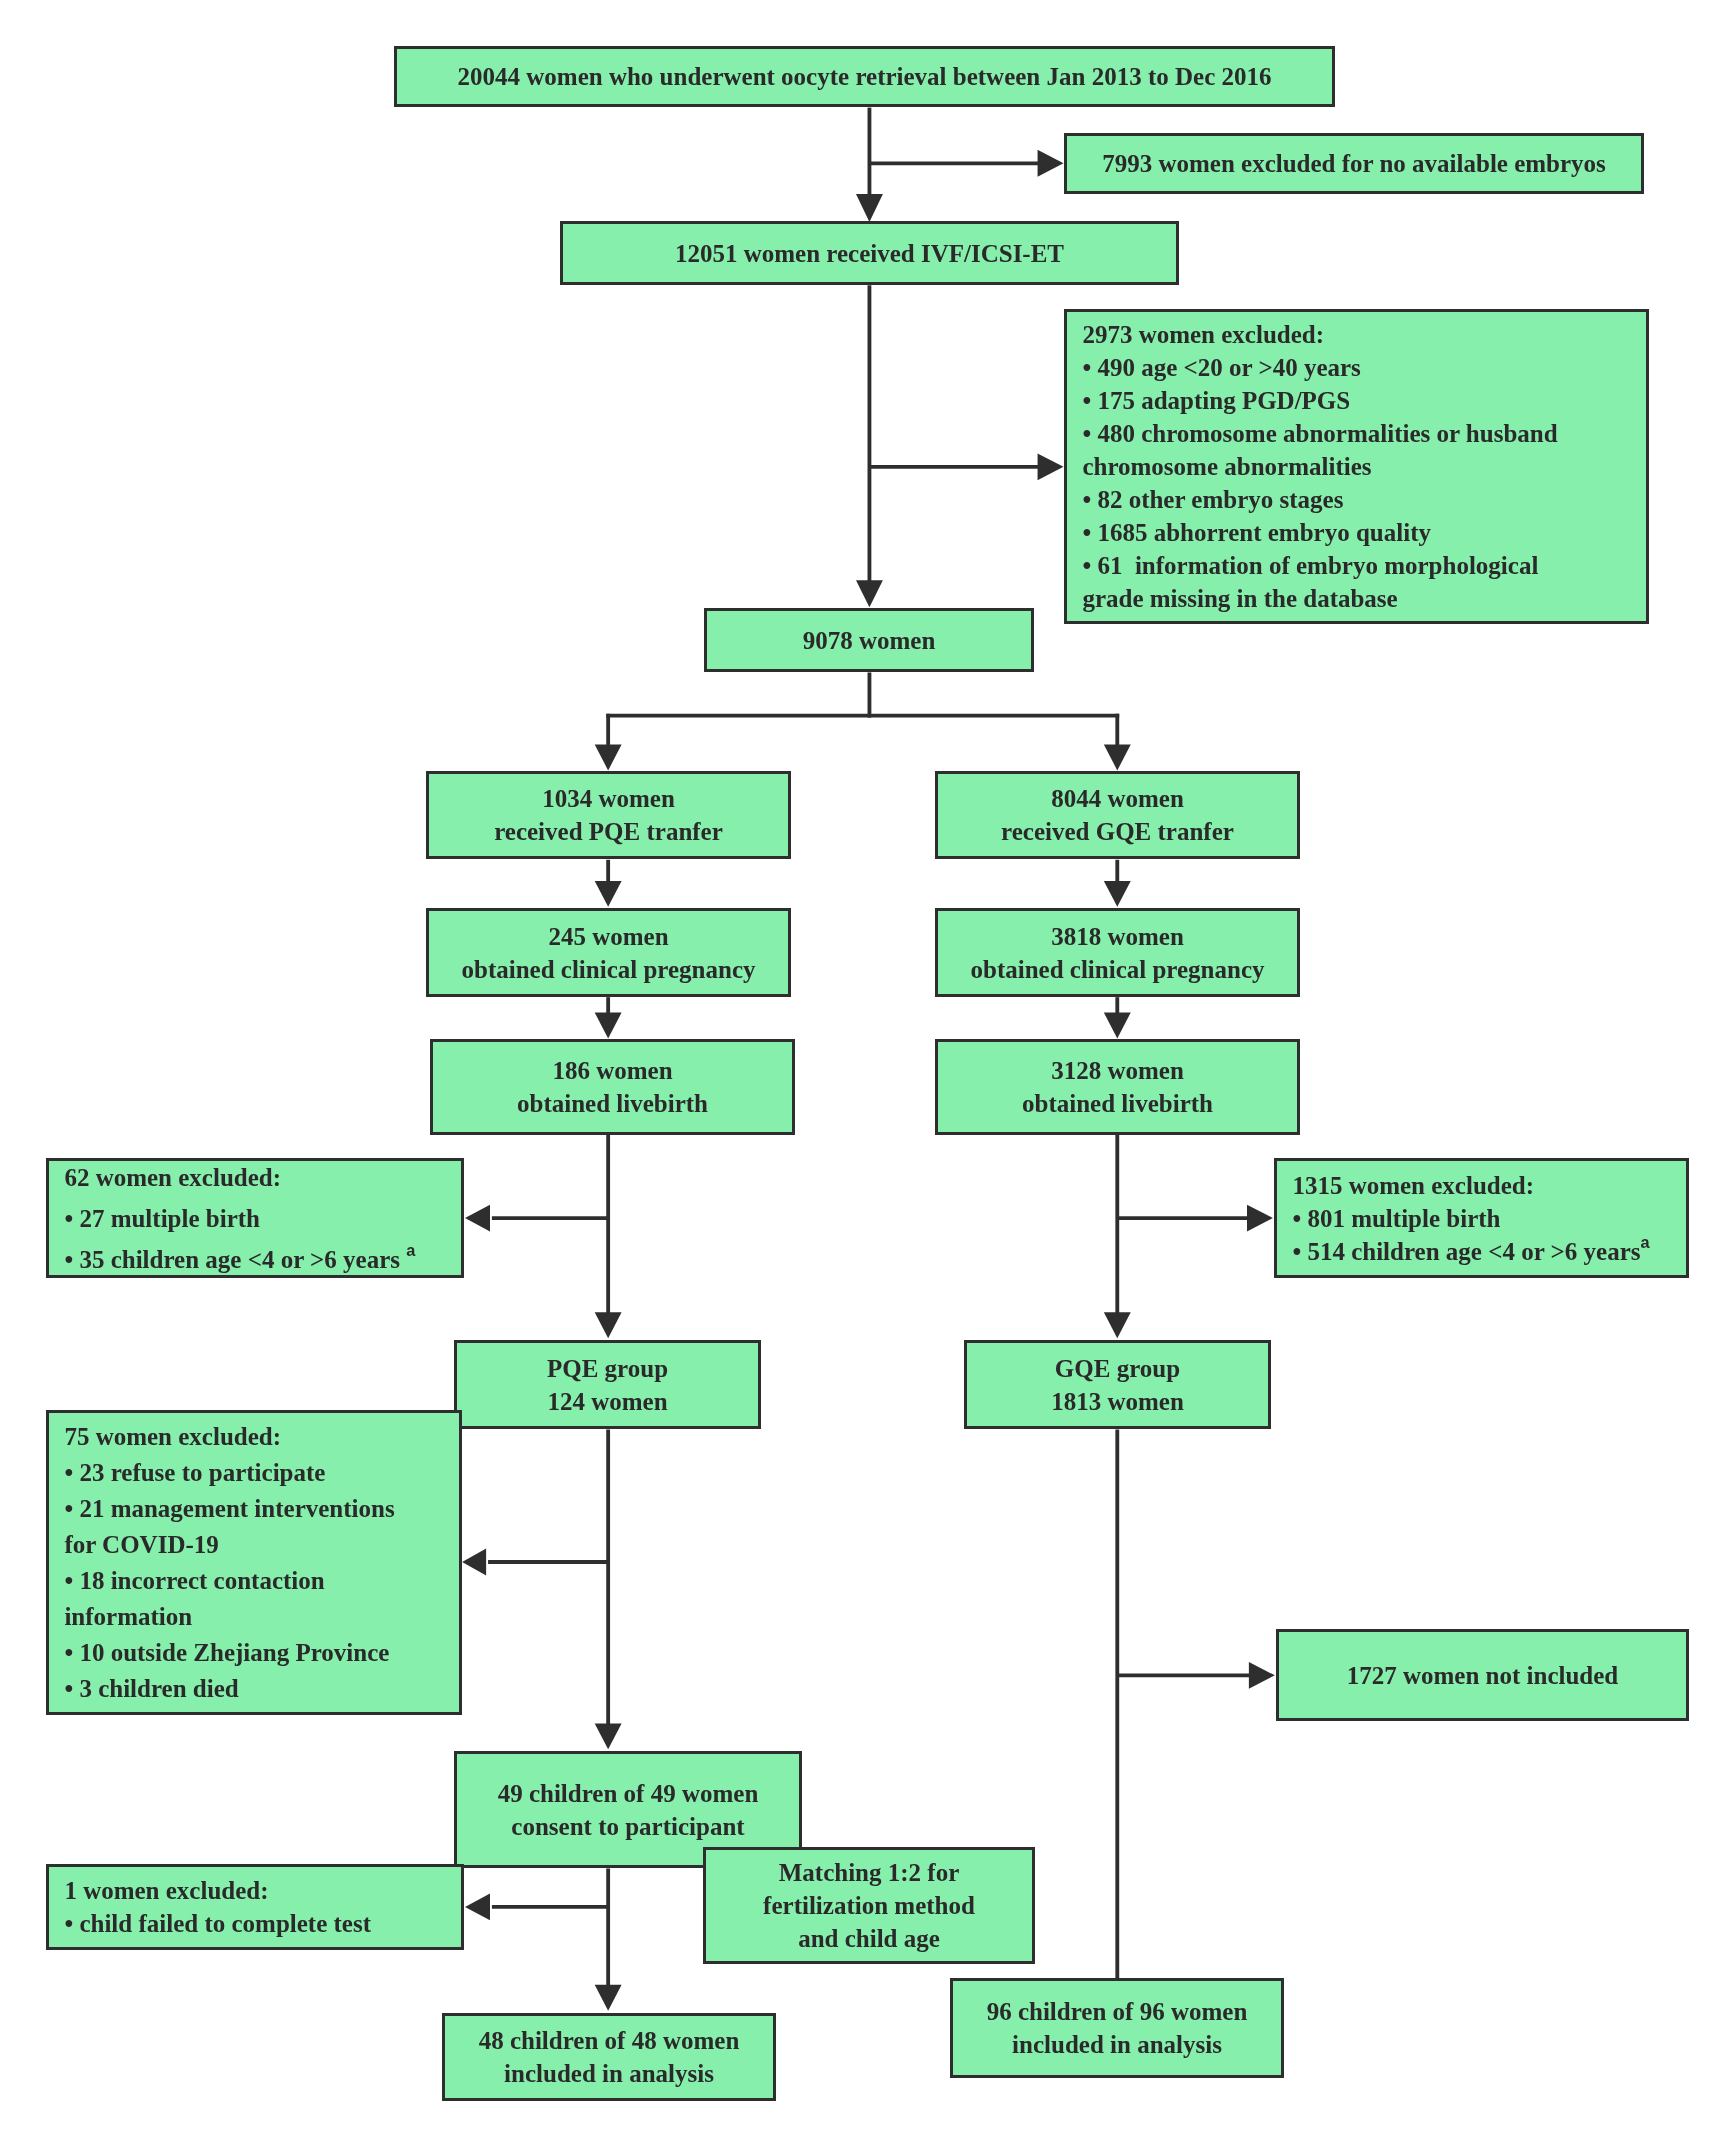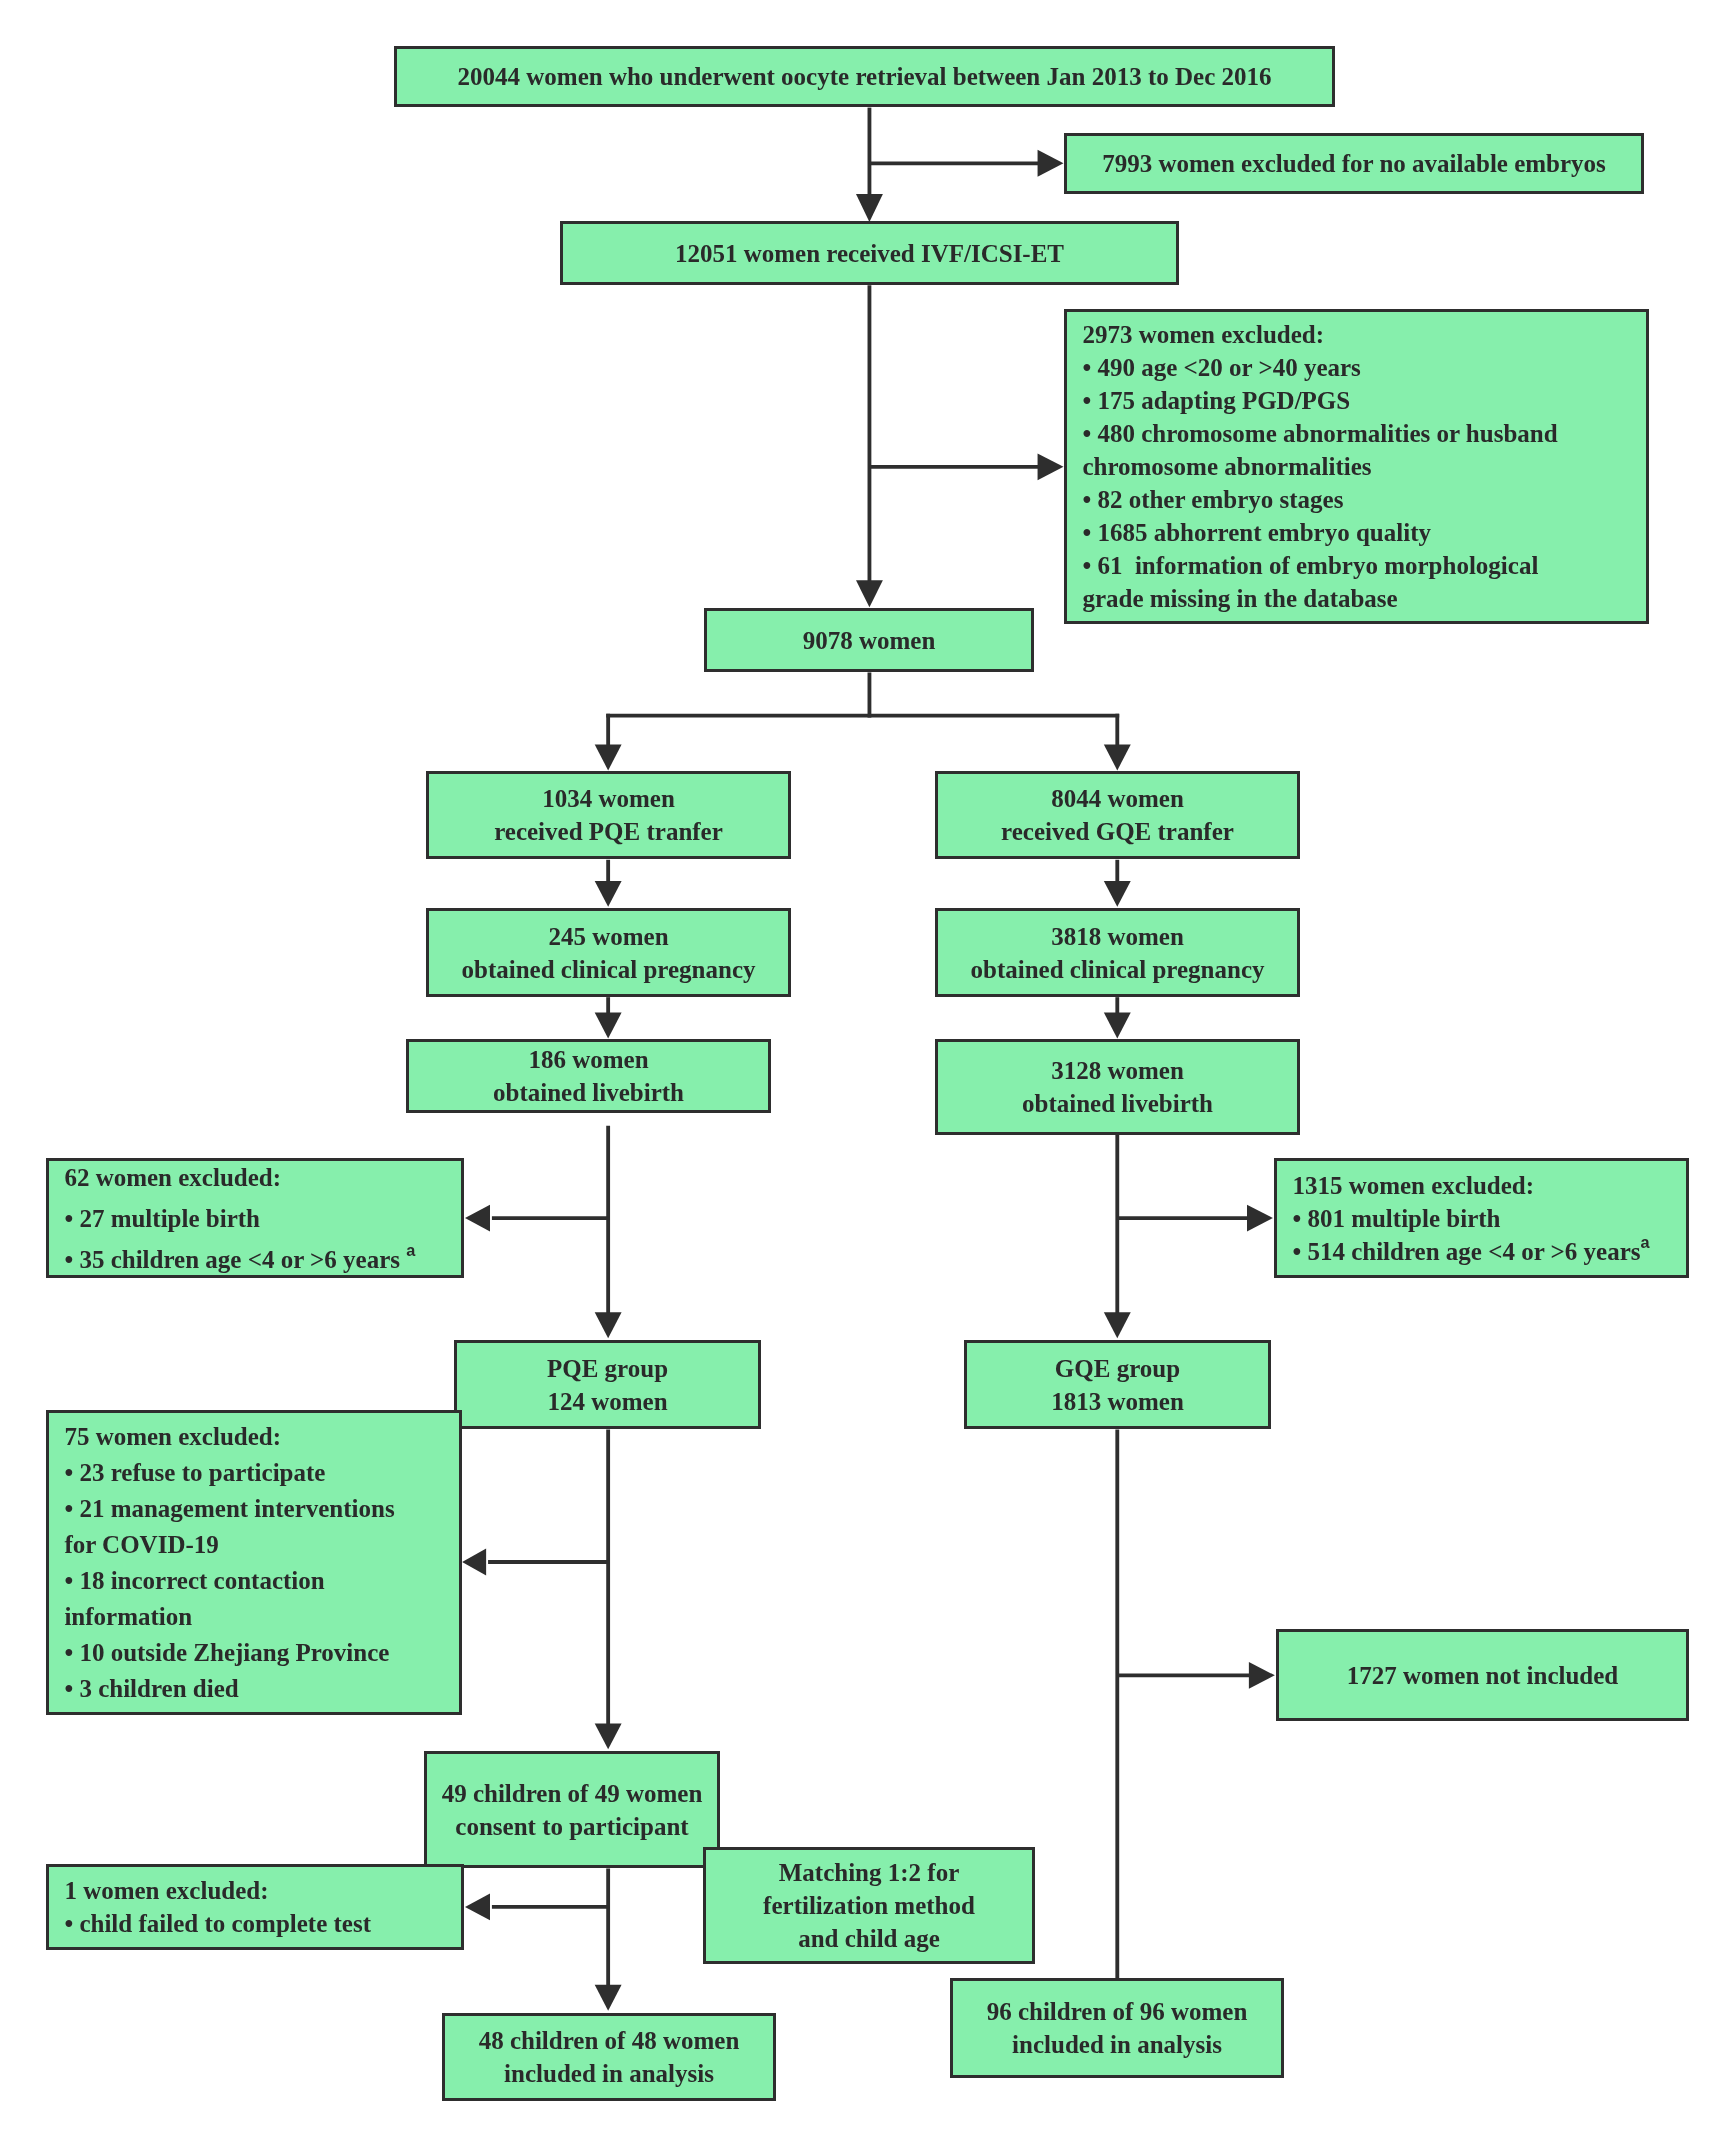"186 women" div.box { height: 74px -> 96px; left: 406px -> 430px }
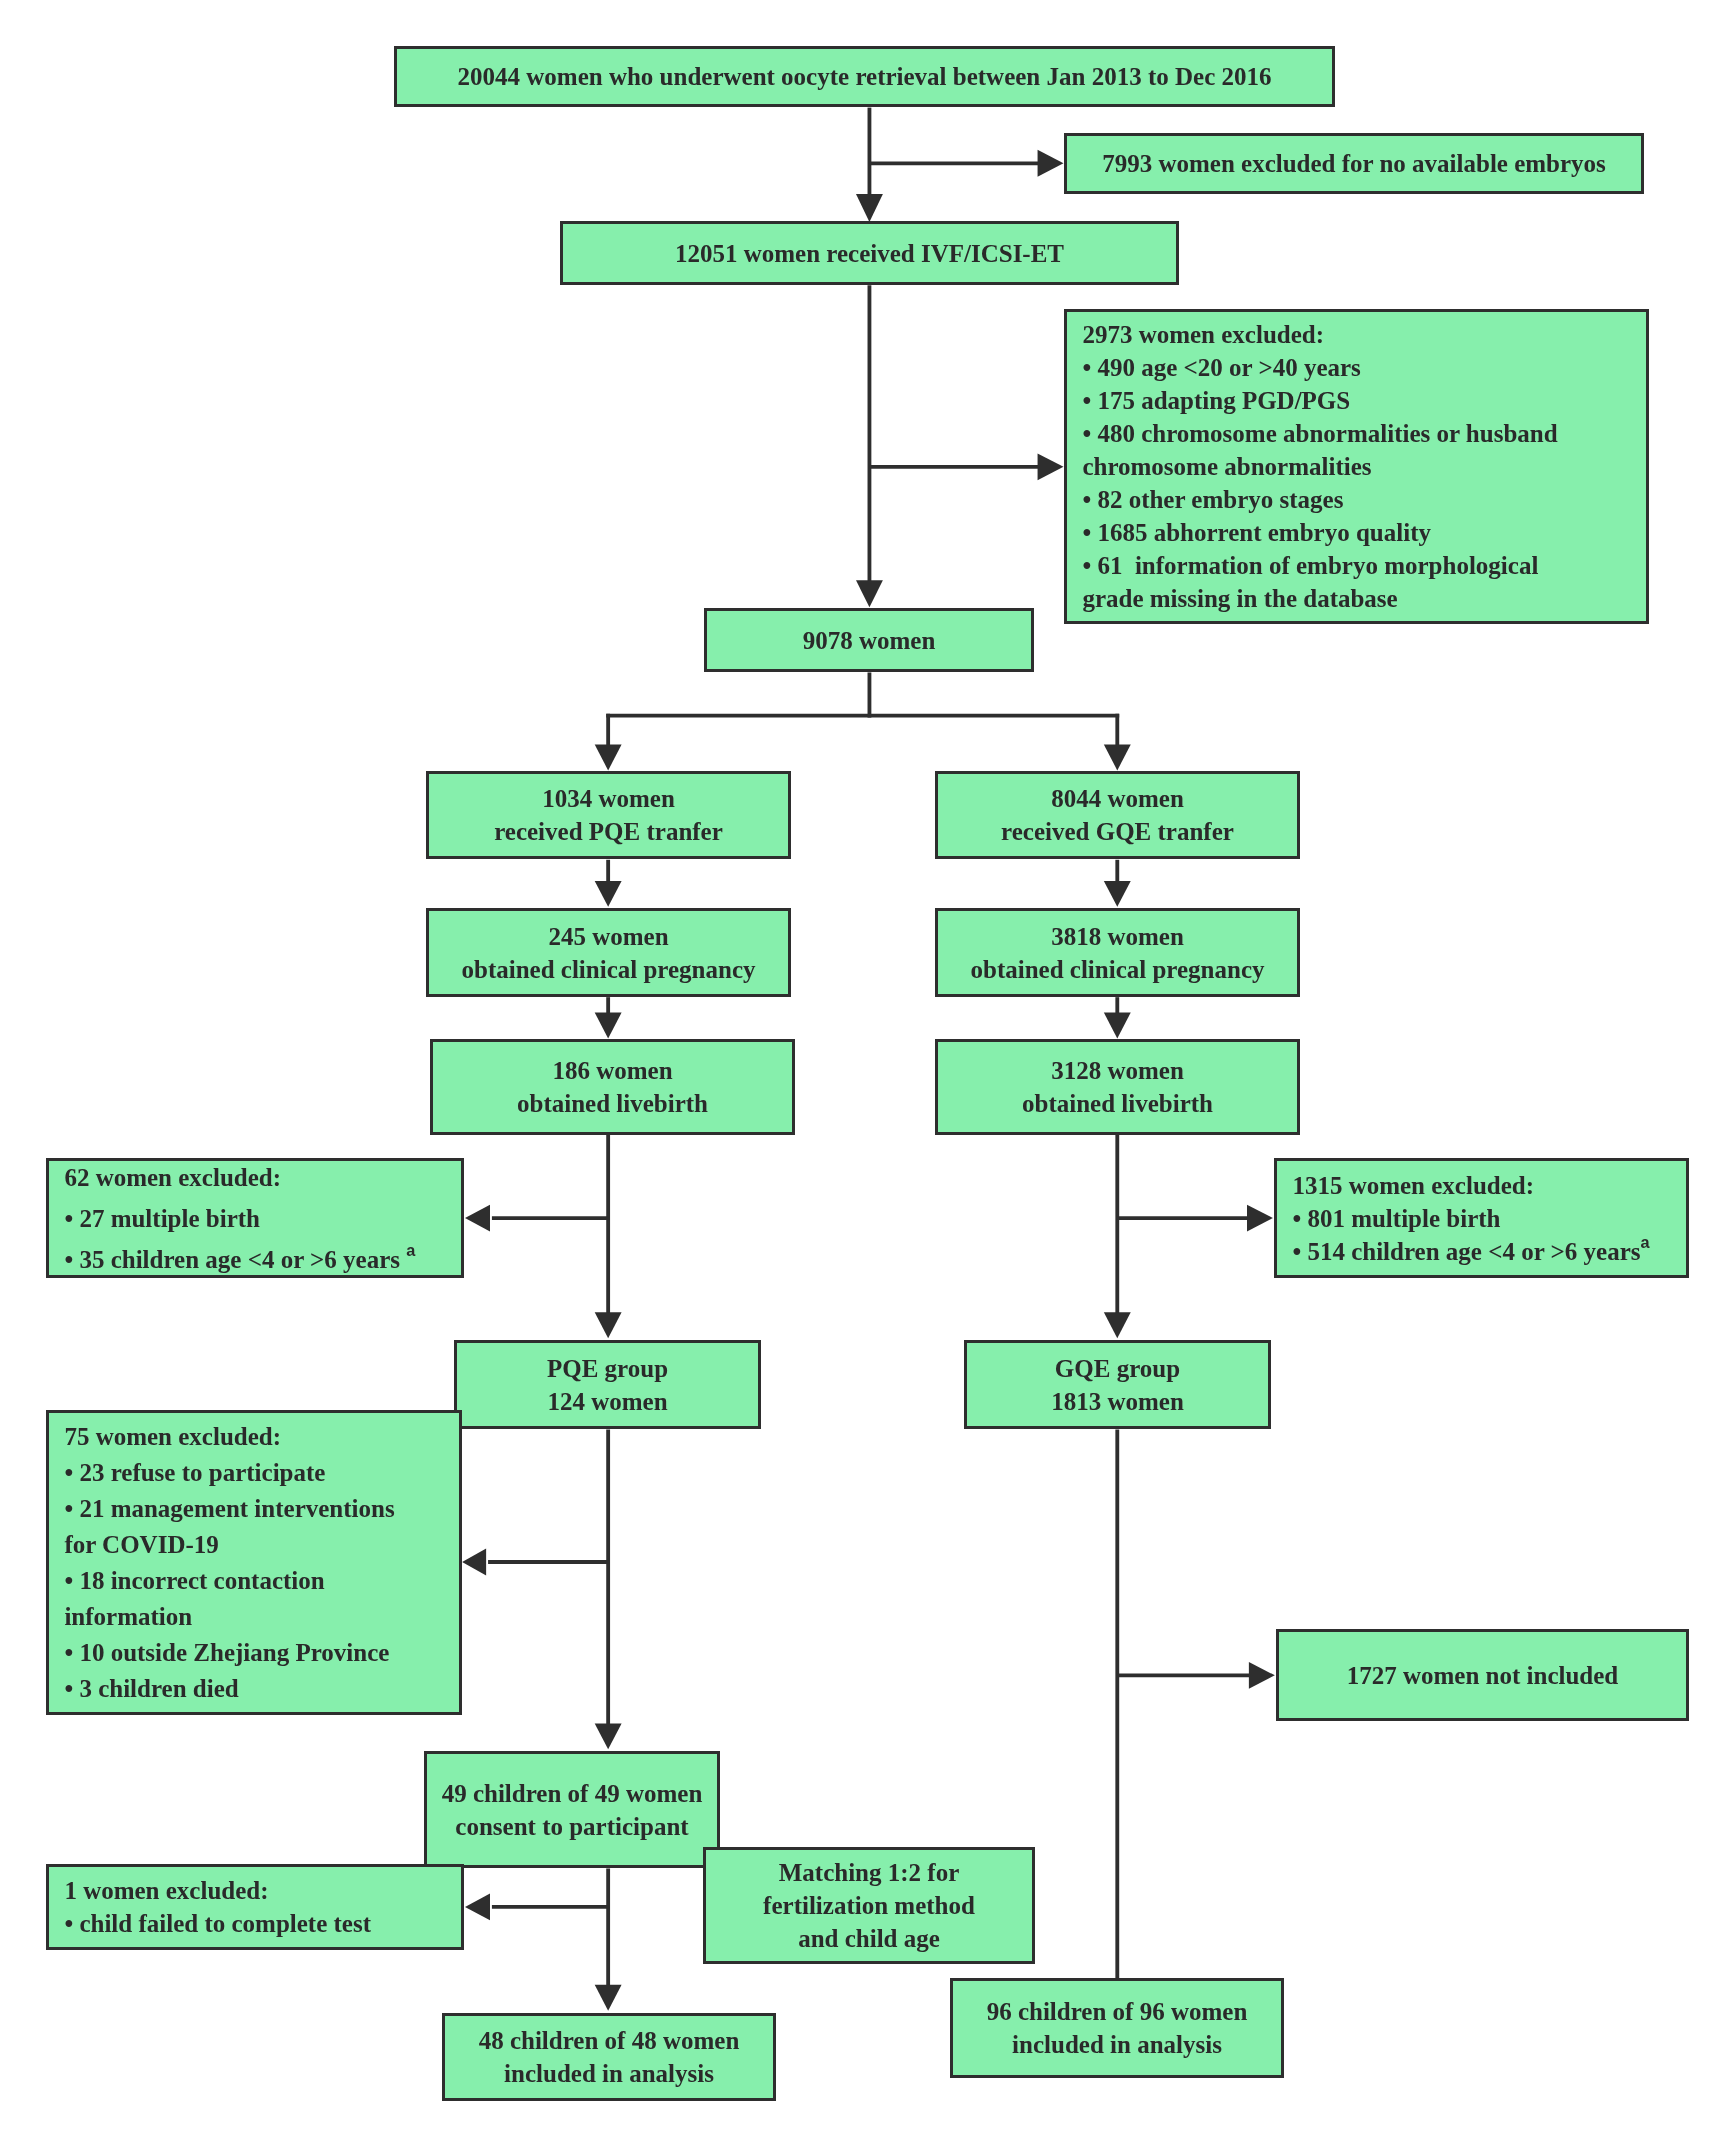"49 children of 49 women" div.box { left: 424px -> 454px; width: 296px -> 348px }
